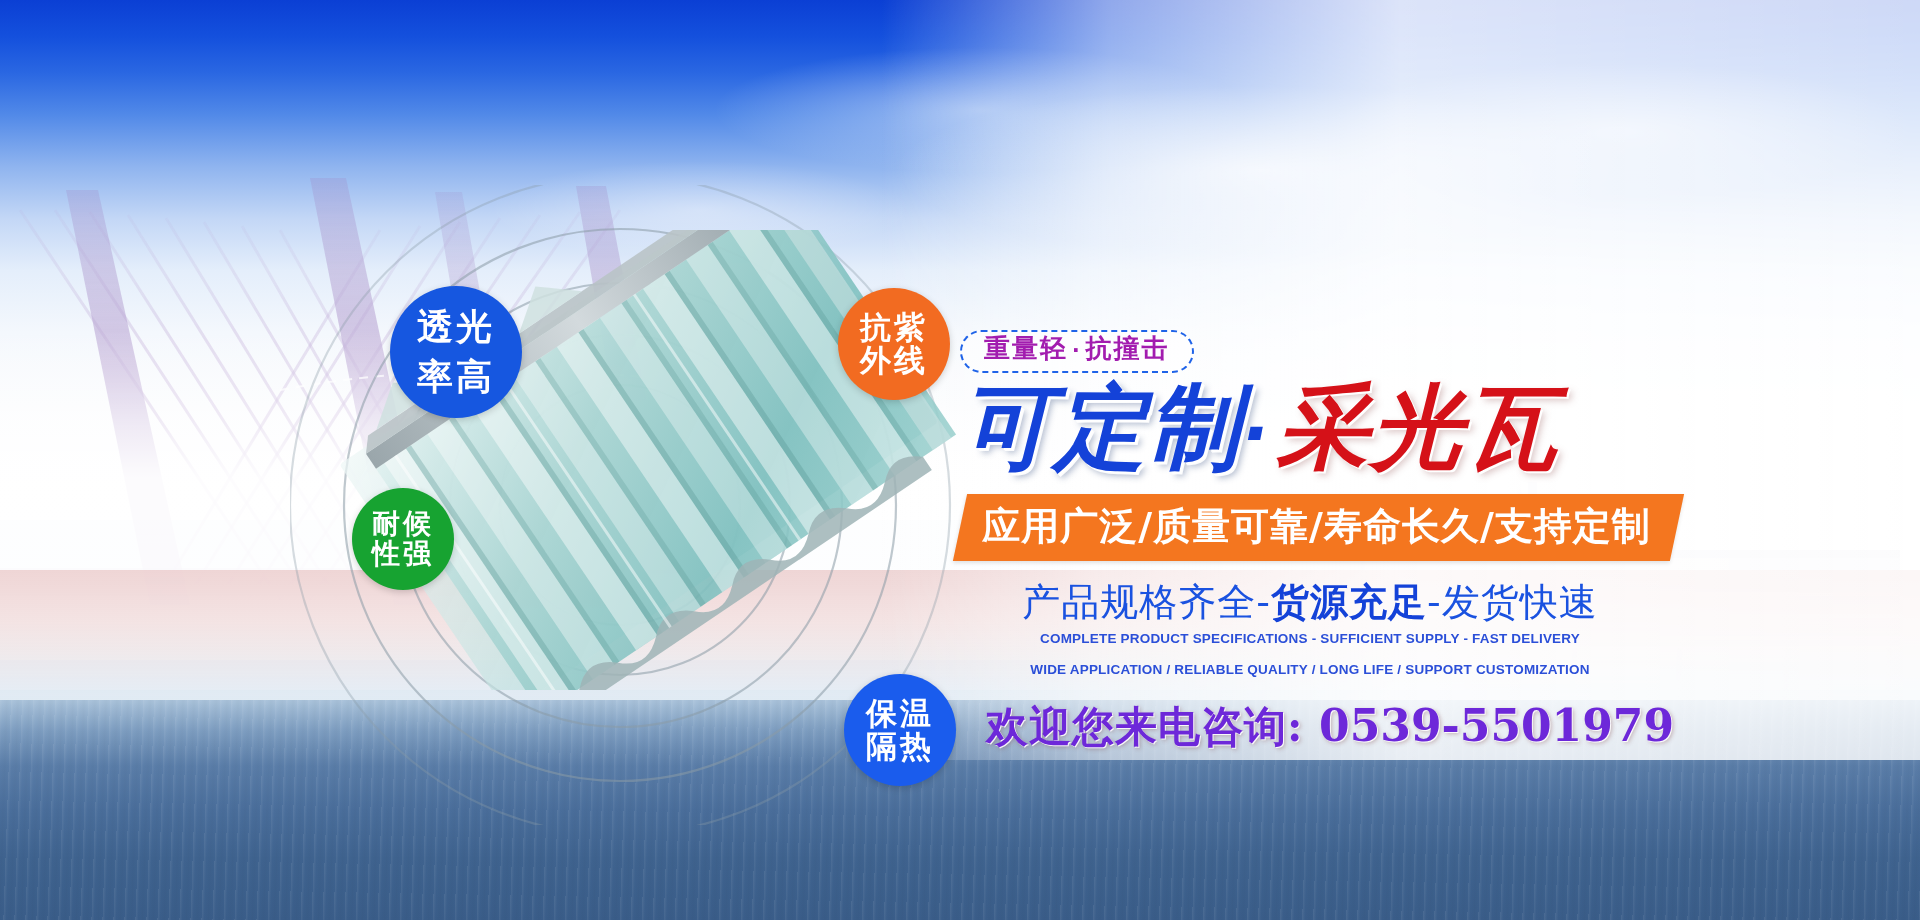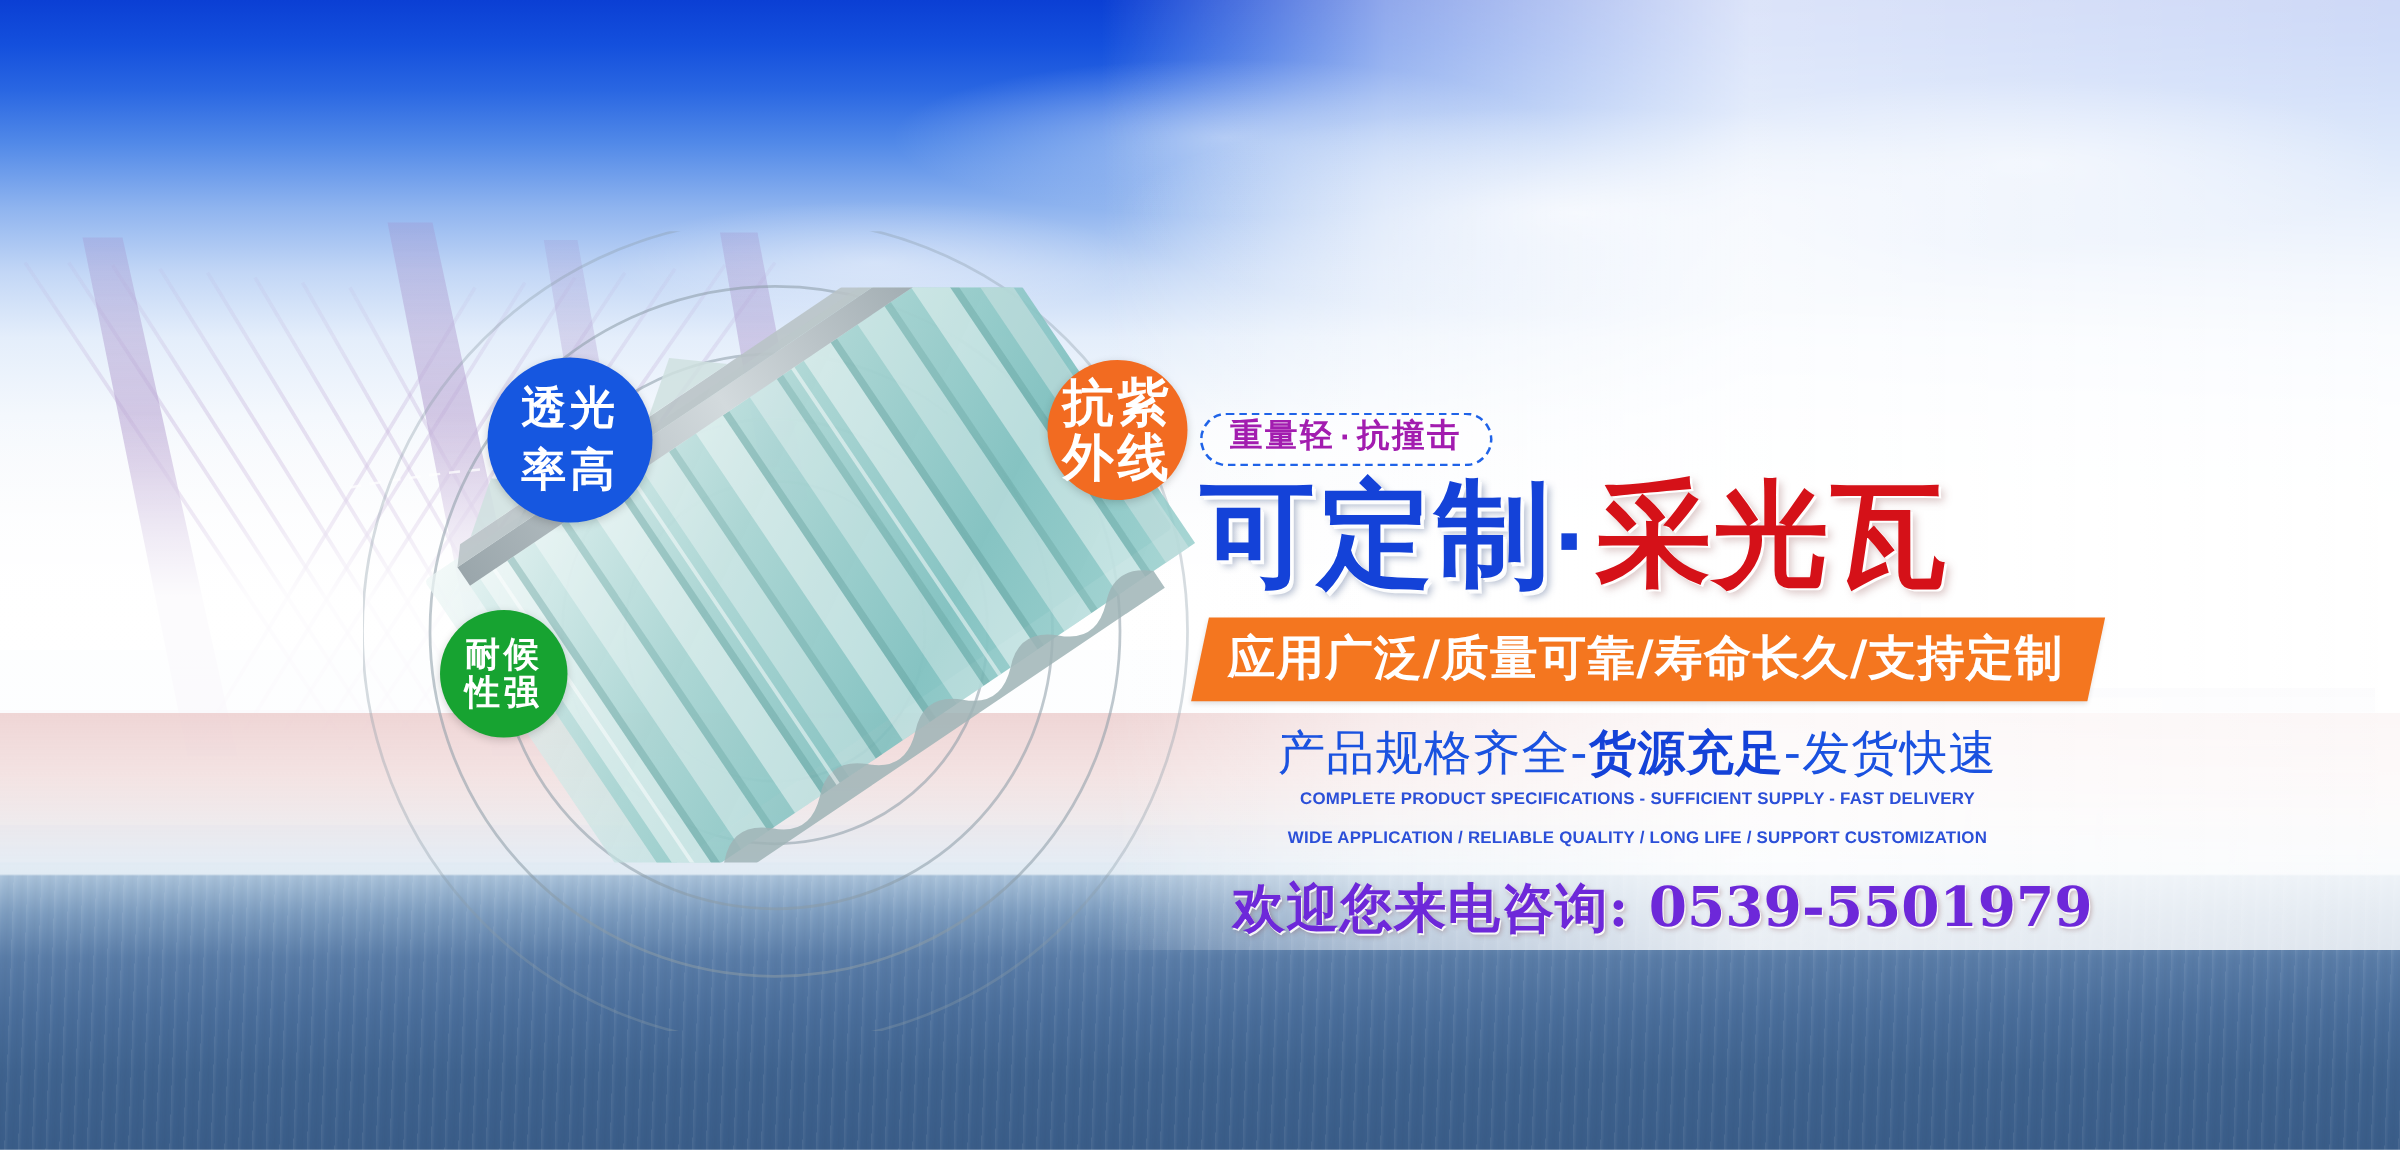"抗紫" #badge-uv { font-size: 41px -> 31px }
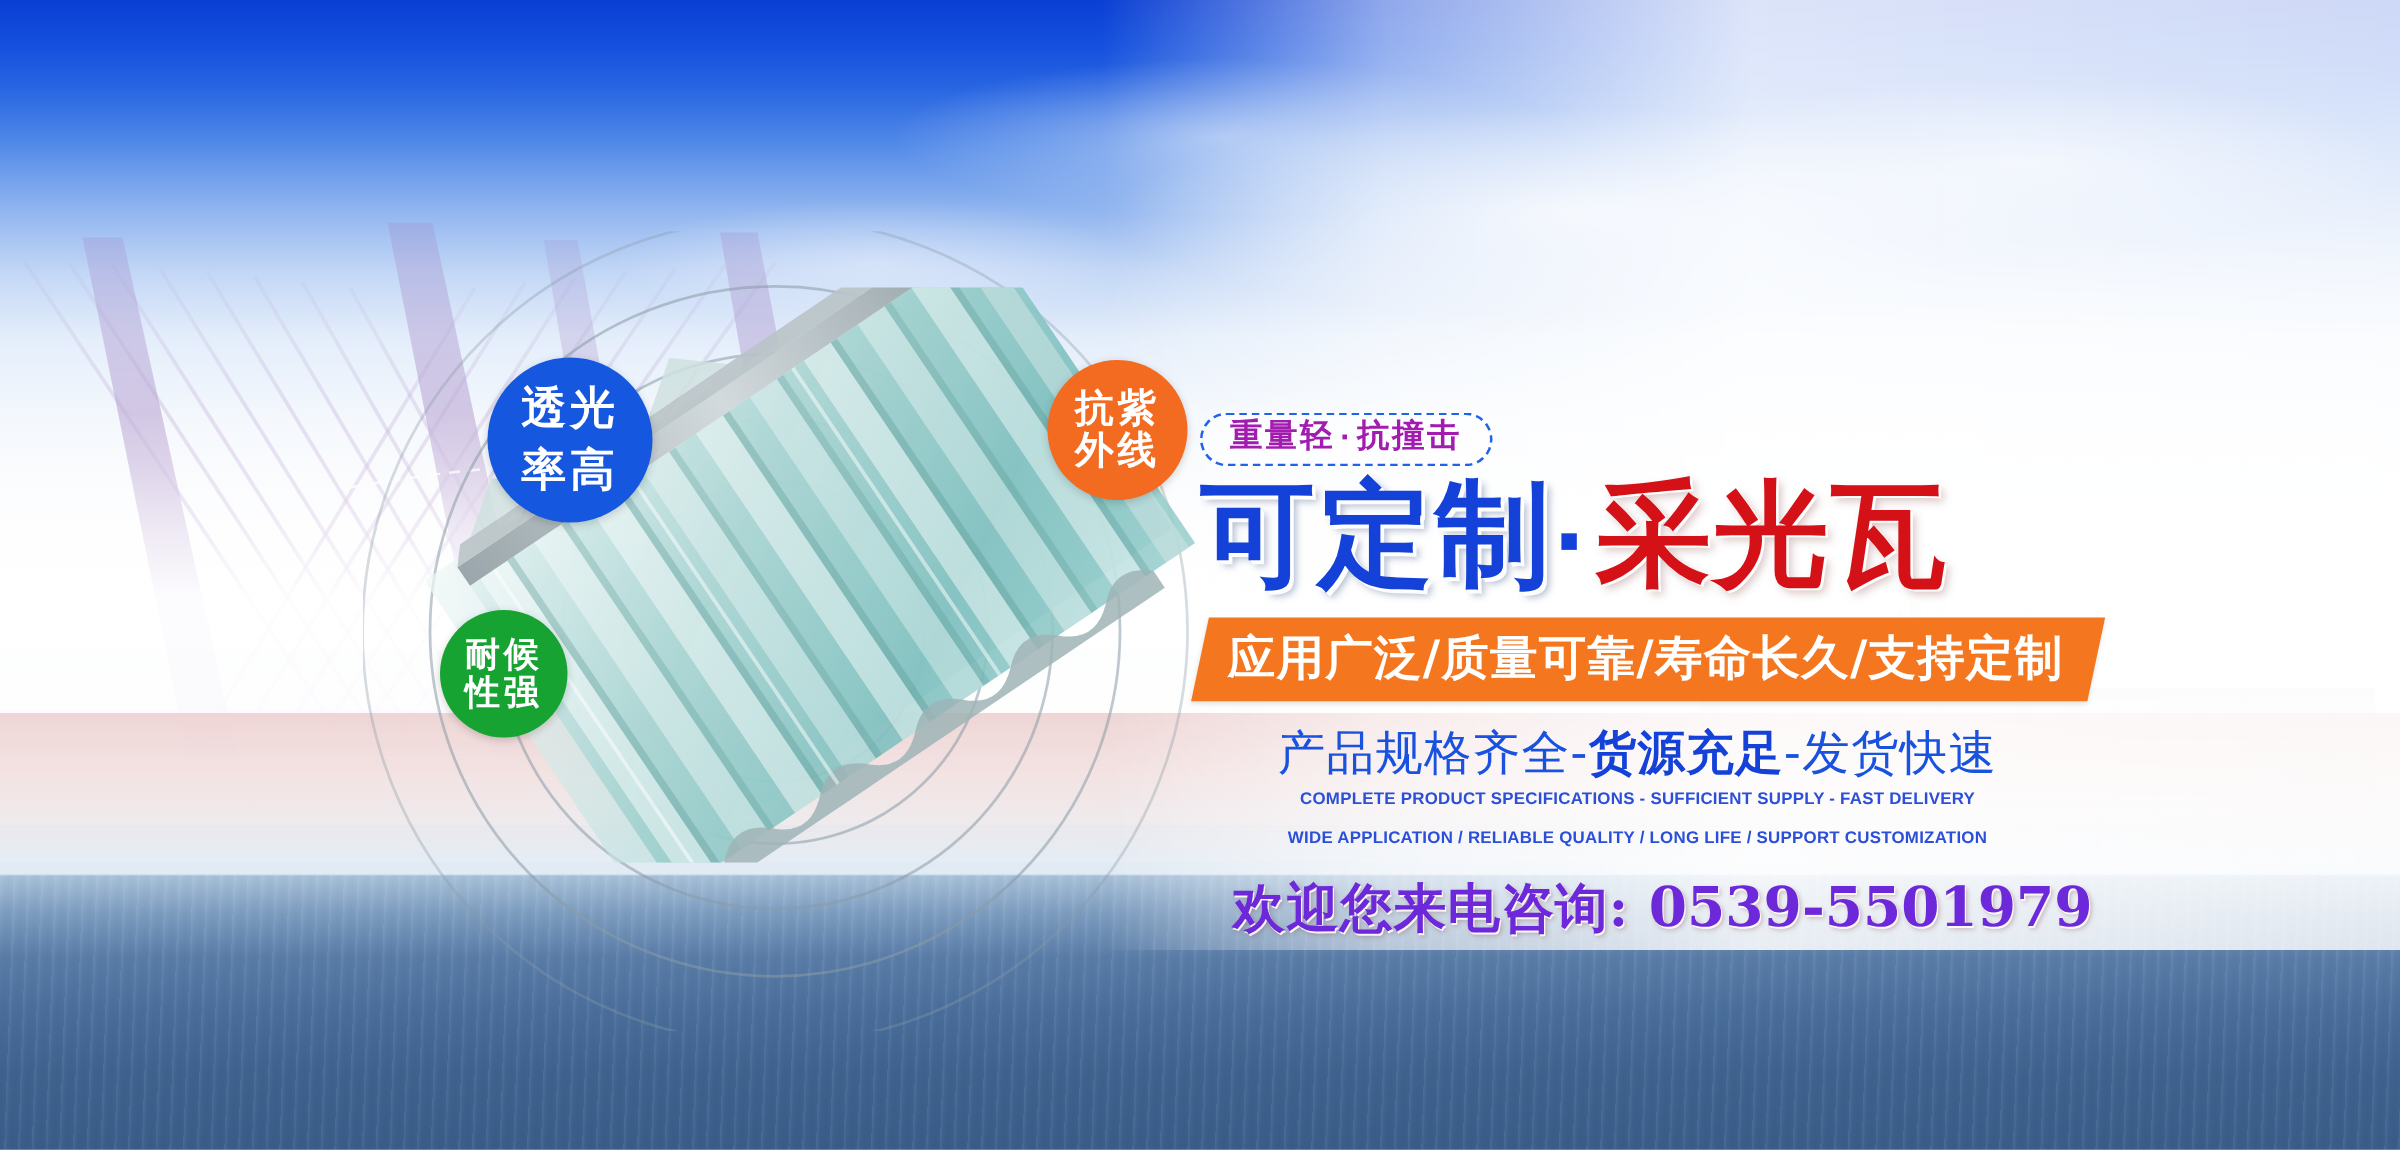"可定制·采光瓦" .headline { font-style: none -> italic }
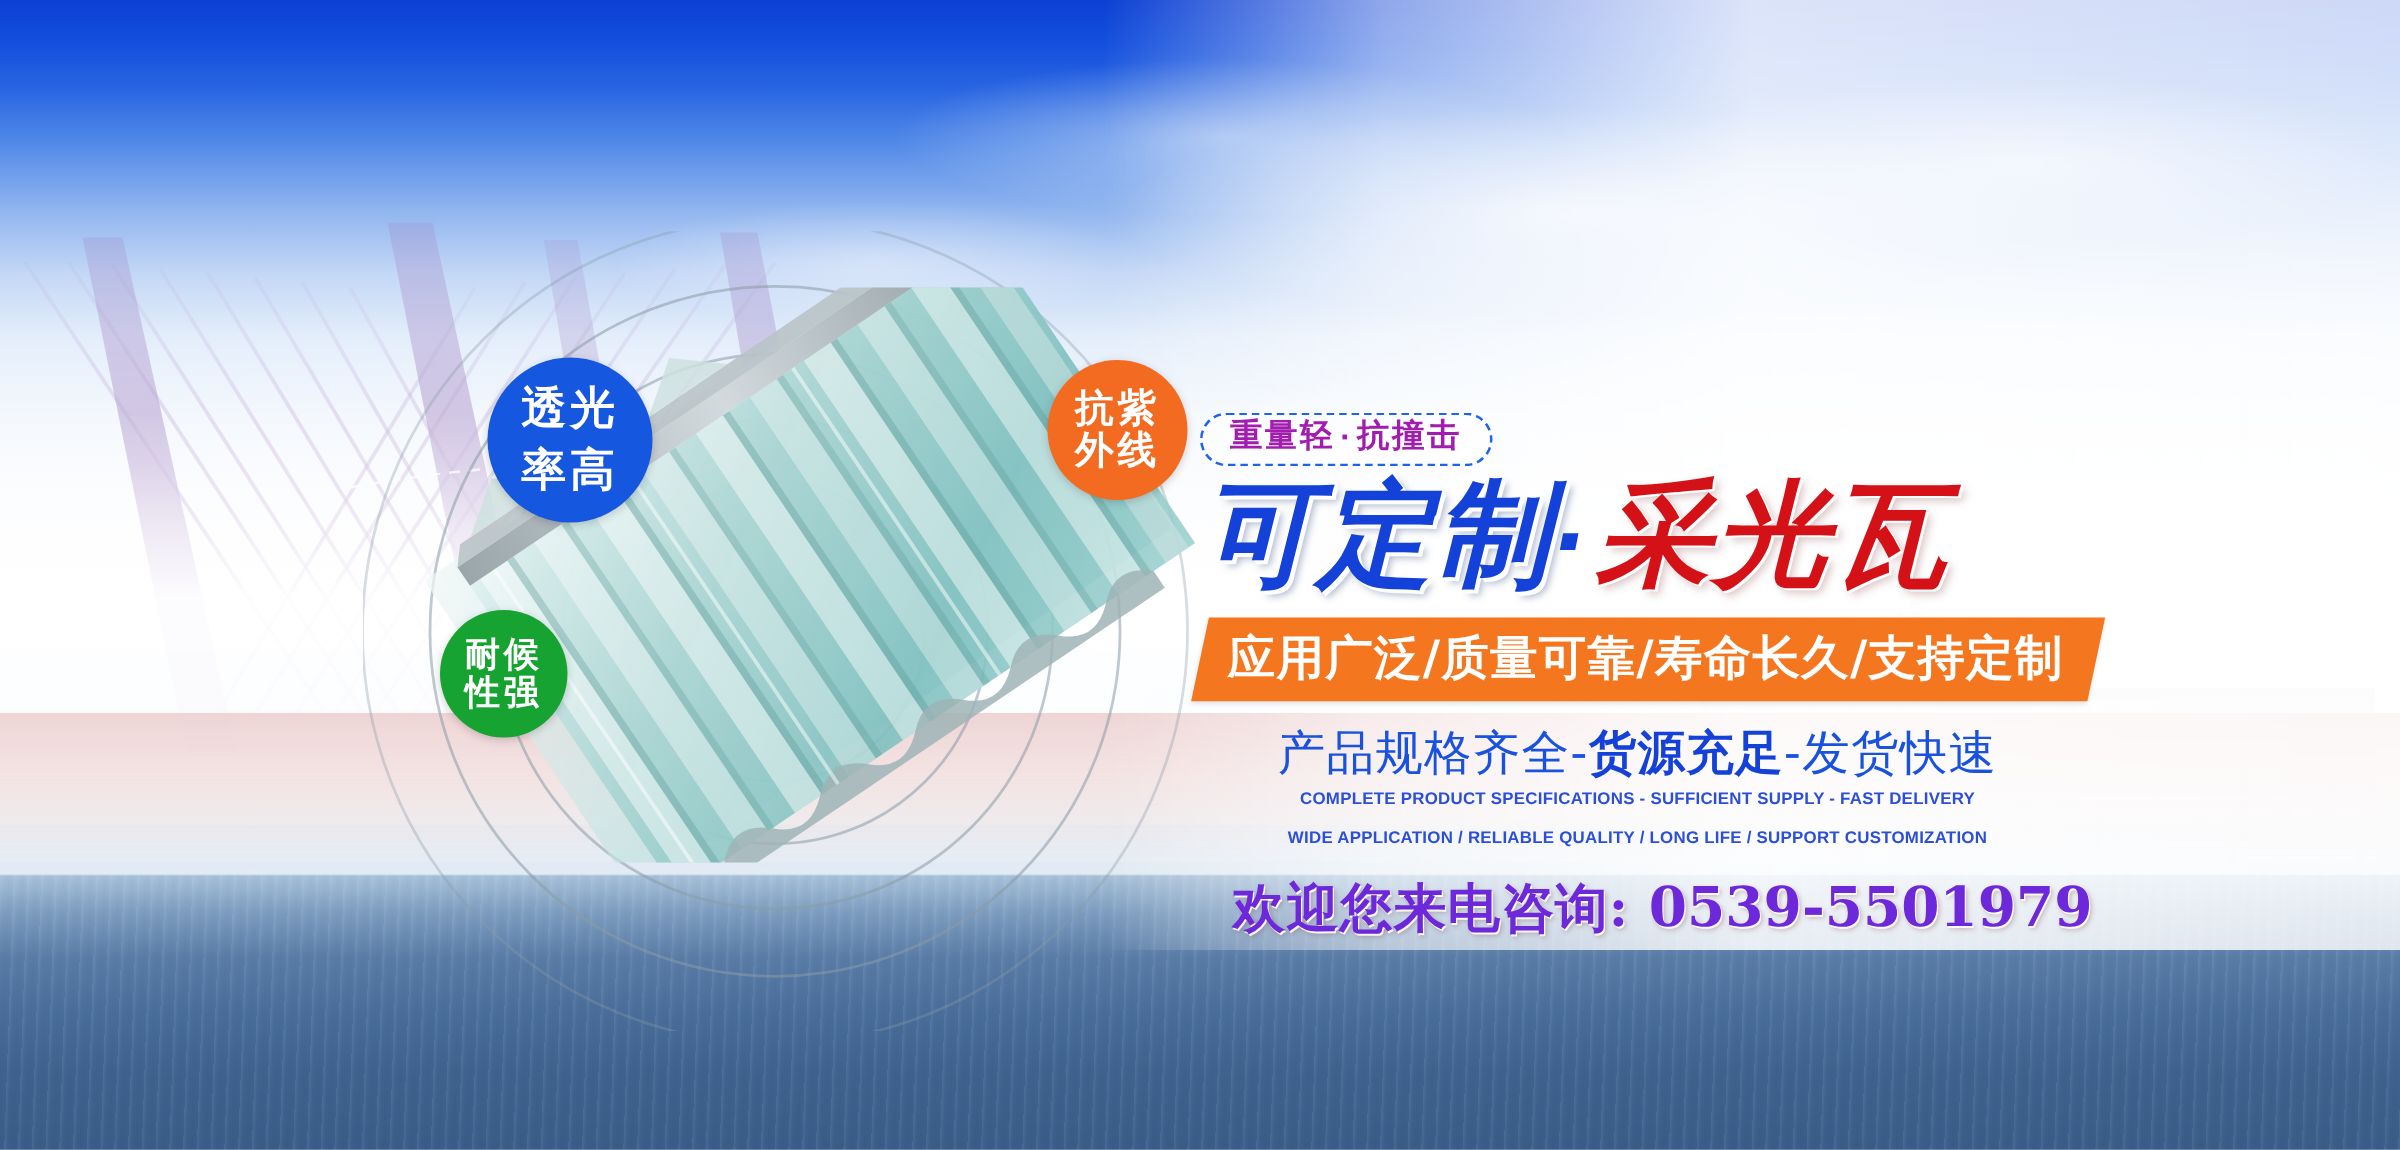"保温" div.badge { html: none -> <div> <span>保温</span> <span>隔热</span> </div> }
